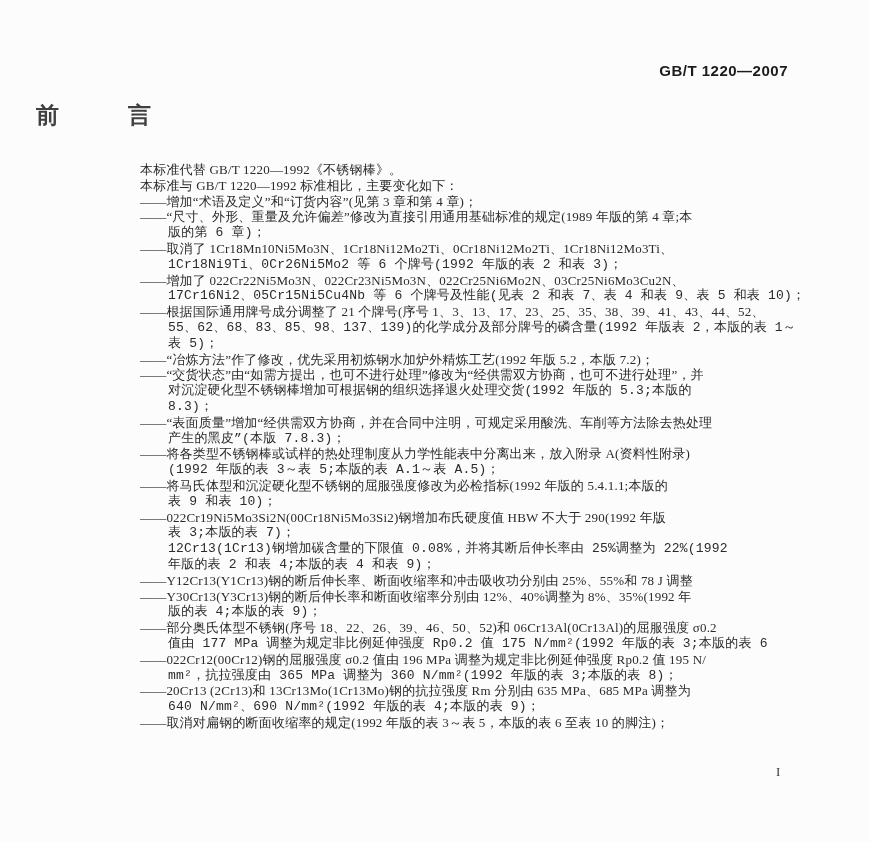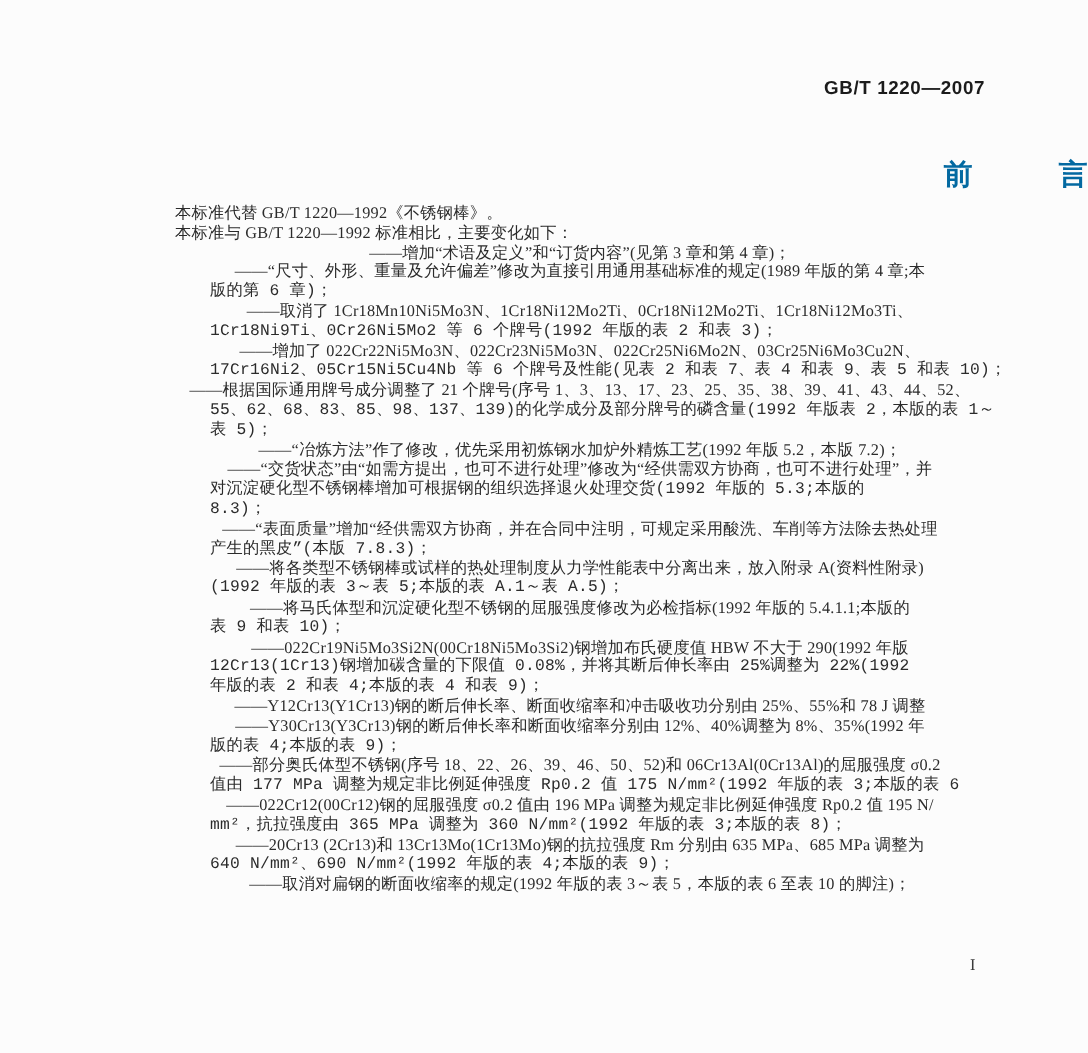"前 言" .doc-title { color: #0369a1 -> #404040; text-align: right -> left; top: 124px -> 100px }
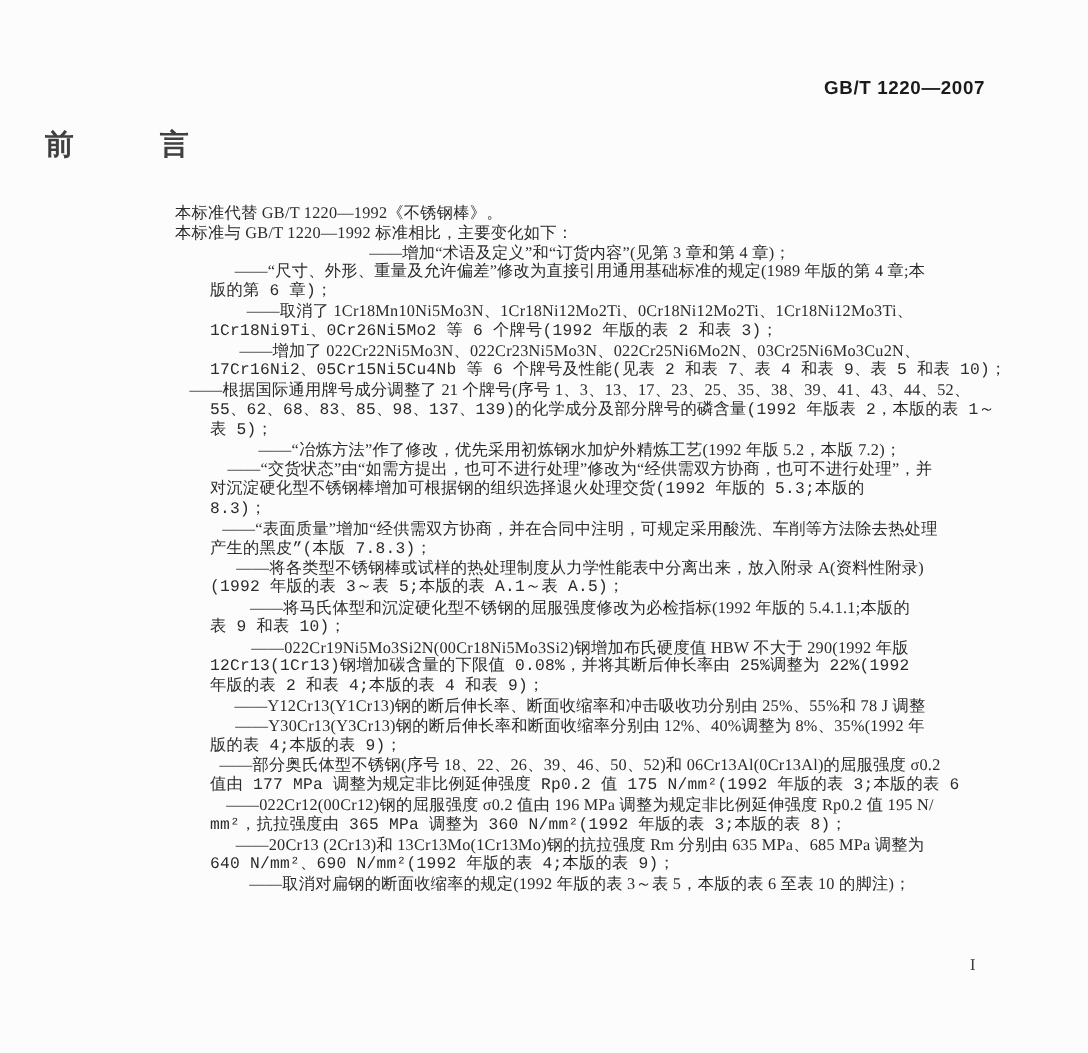"——增加“术语及定义”和“订货内容”(见第 3 章和第 4 章)；" .ln-item { text-align: center -> none }
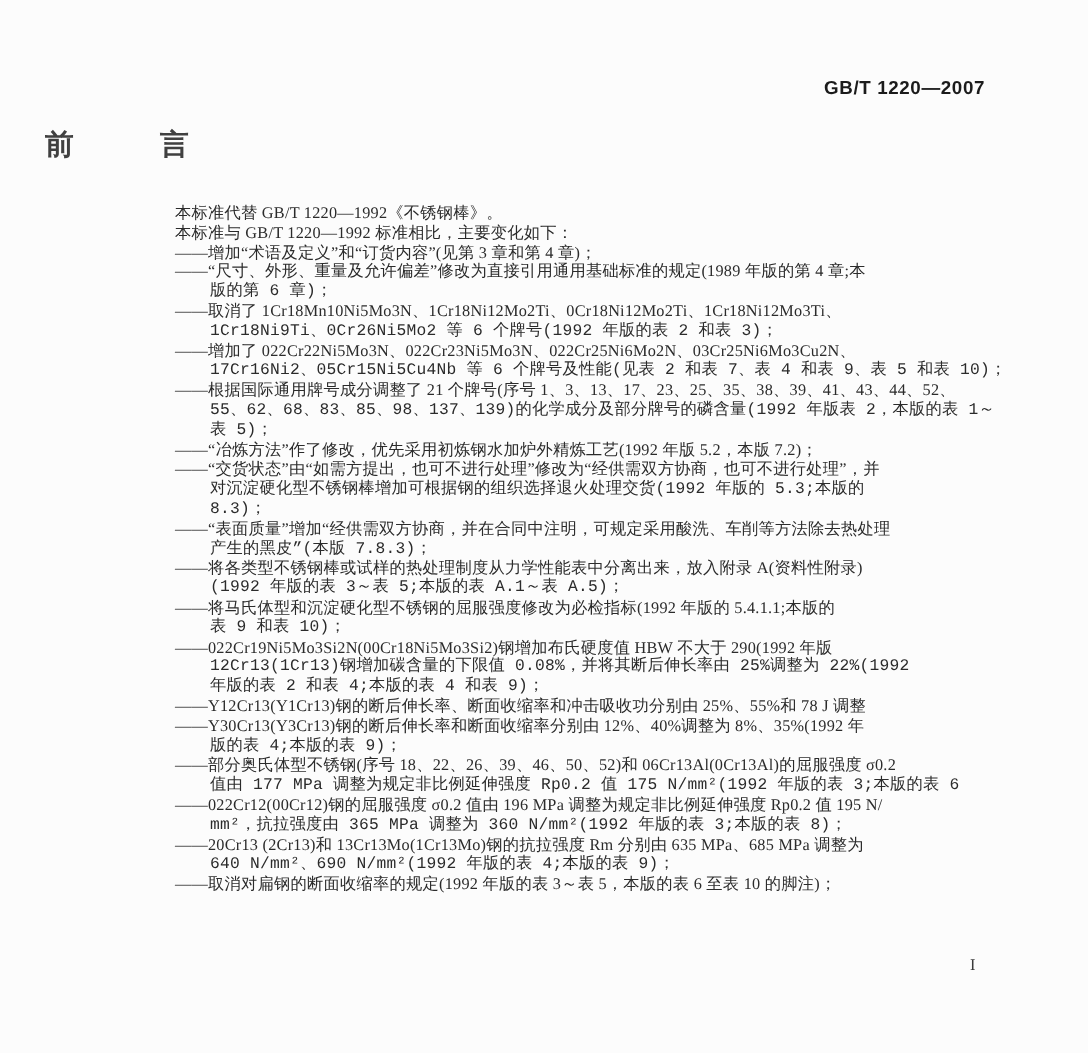"表 3;本版的表 7)；" div.ln { html: none -> <div>表 3;本版的表 7)；</div> }
